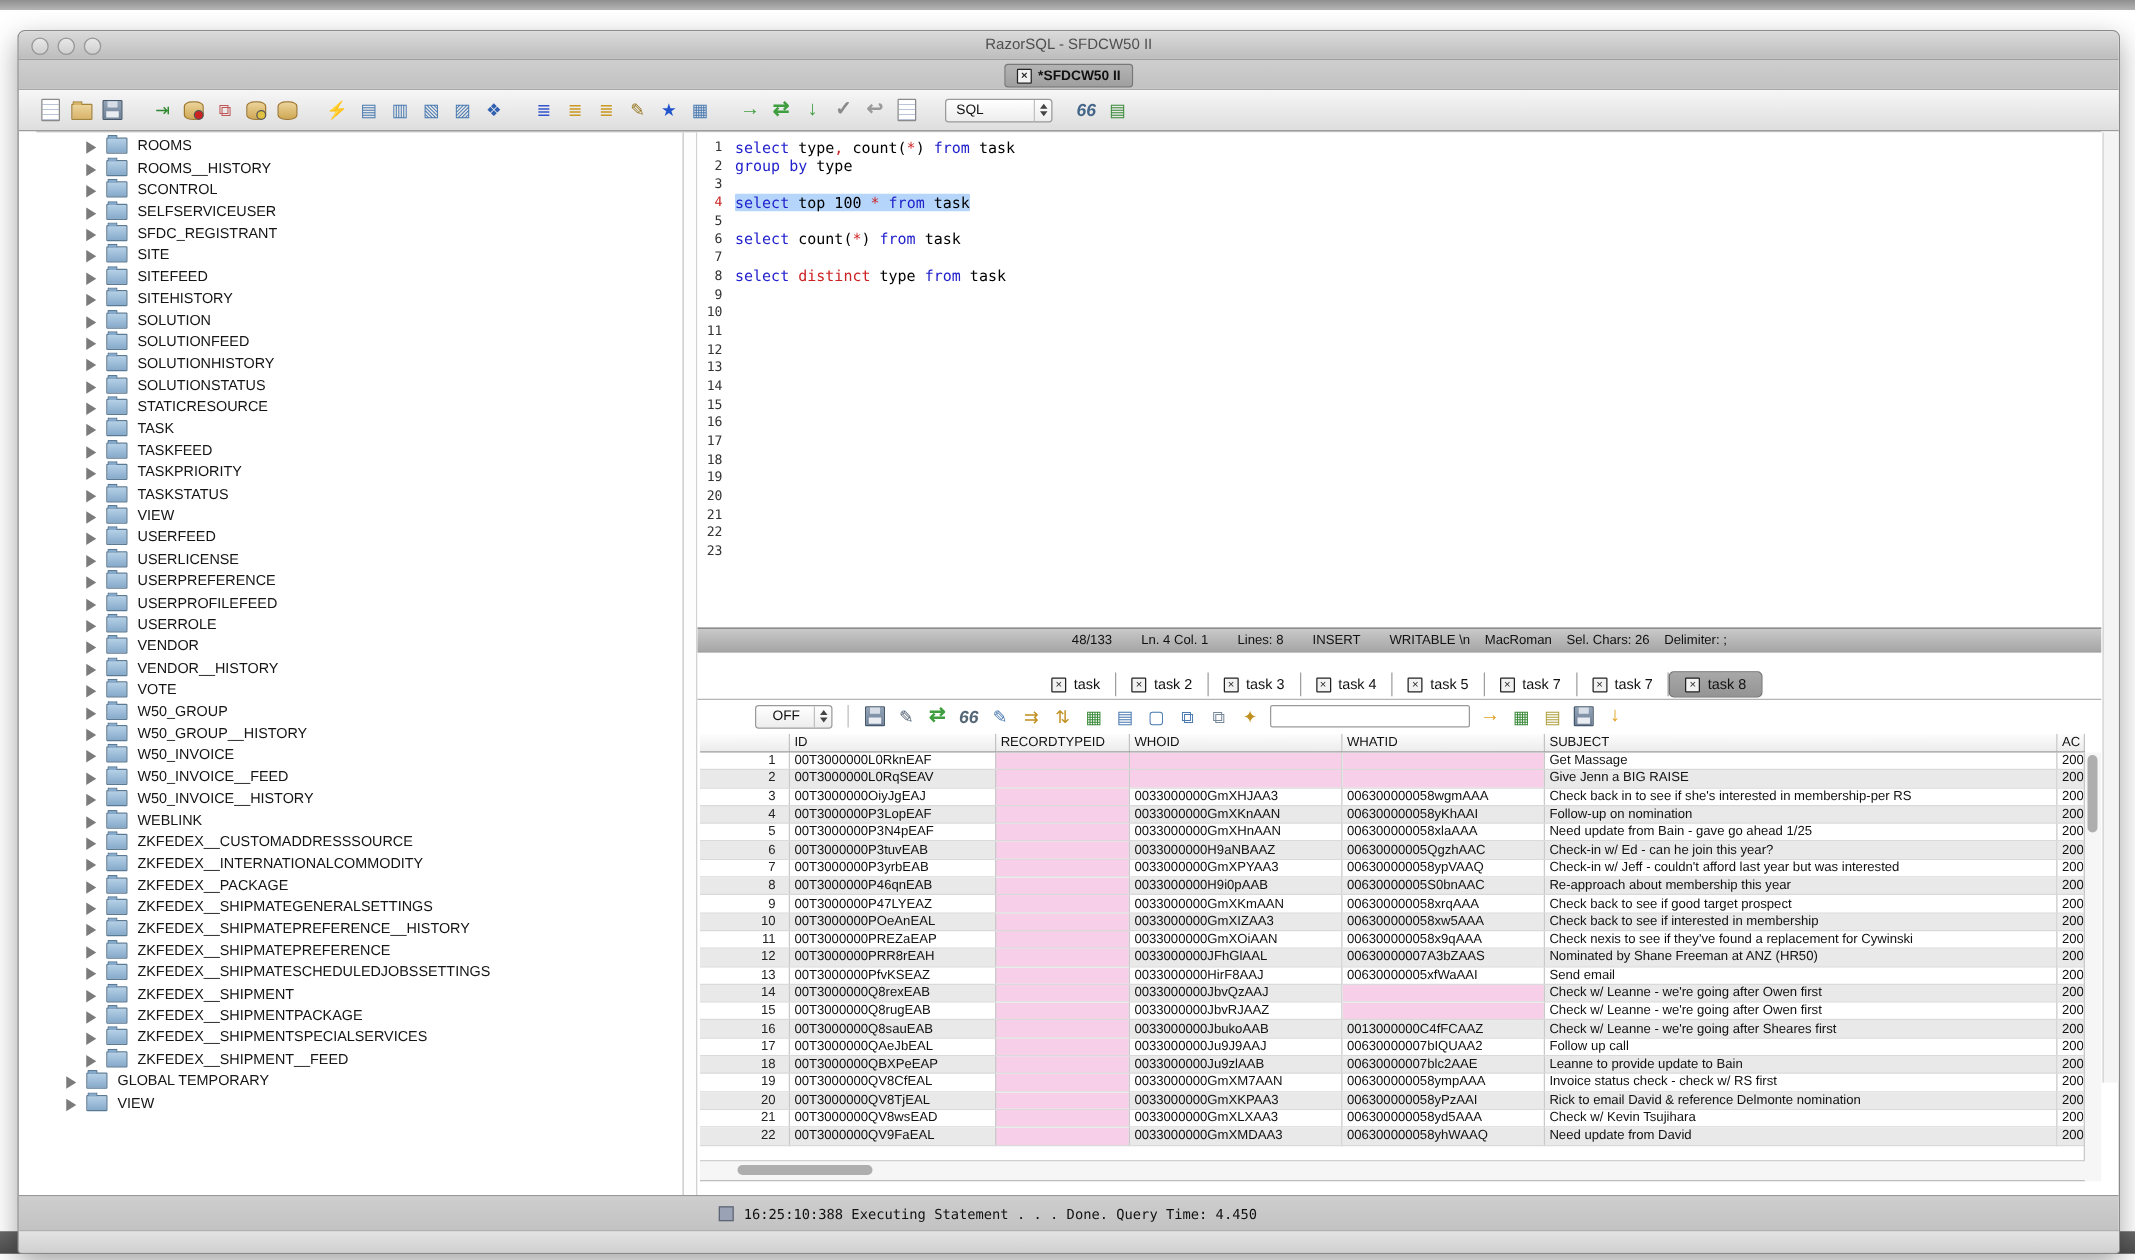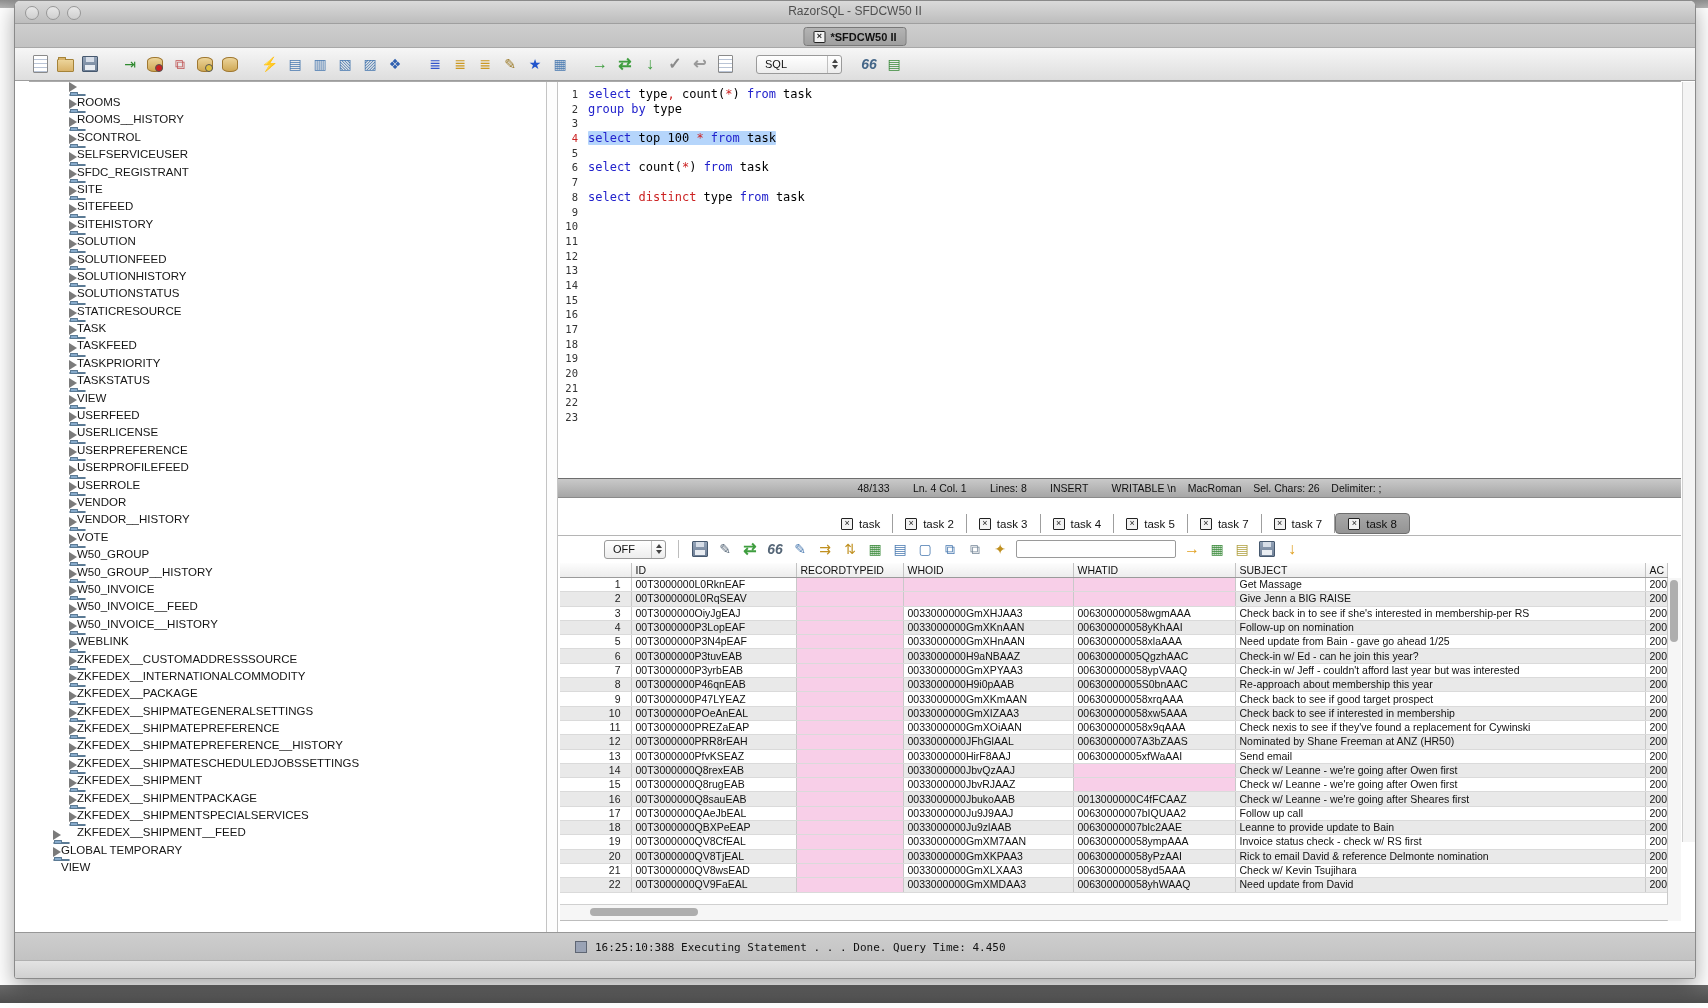"RazorSQL - SFDCW50 II" .window { top: 0 -> 24px }
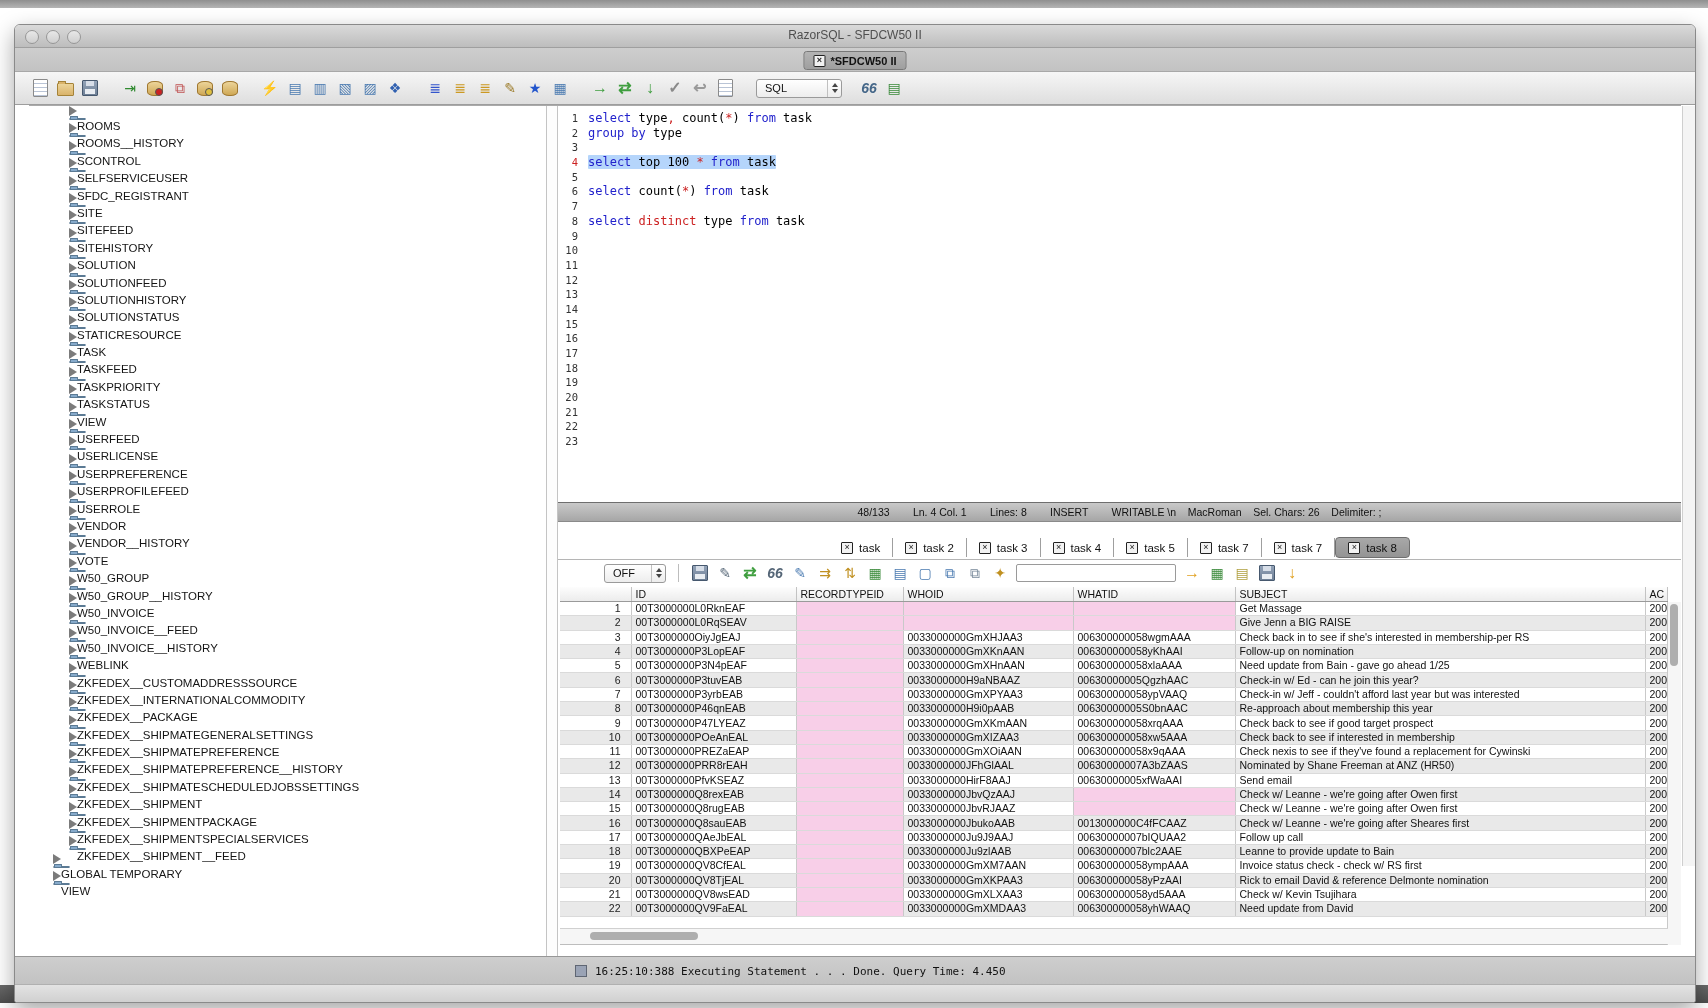"ROOMS" .tree-row { align-items: flex-start -> flex-end; flex-direction: column -> none }
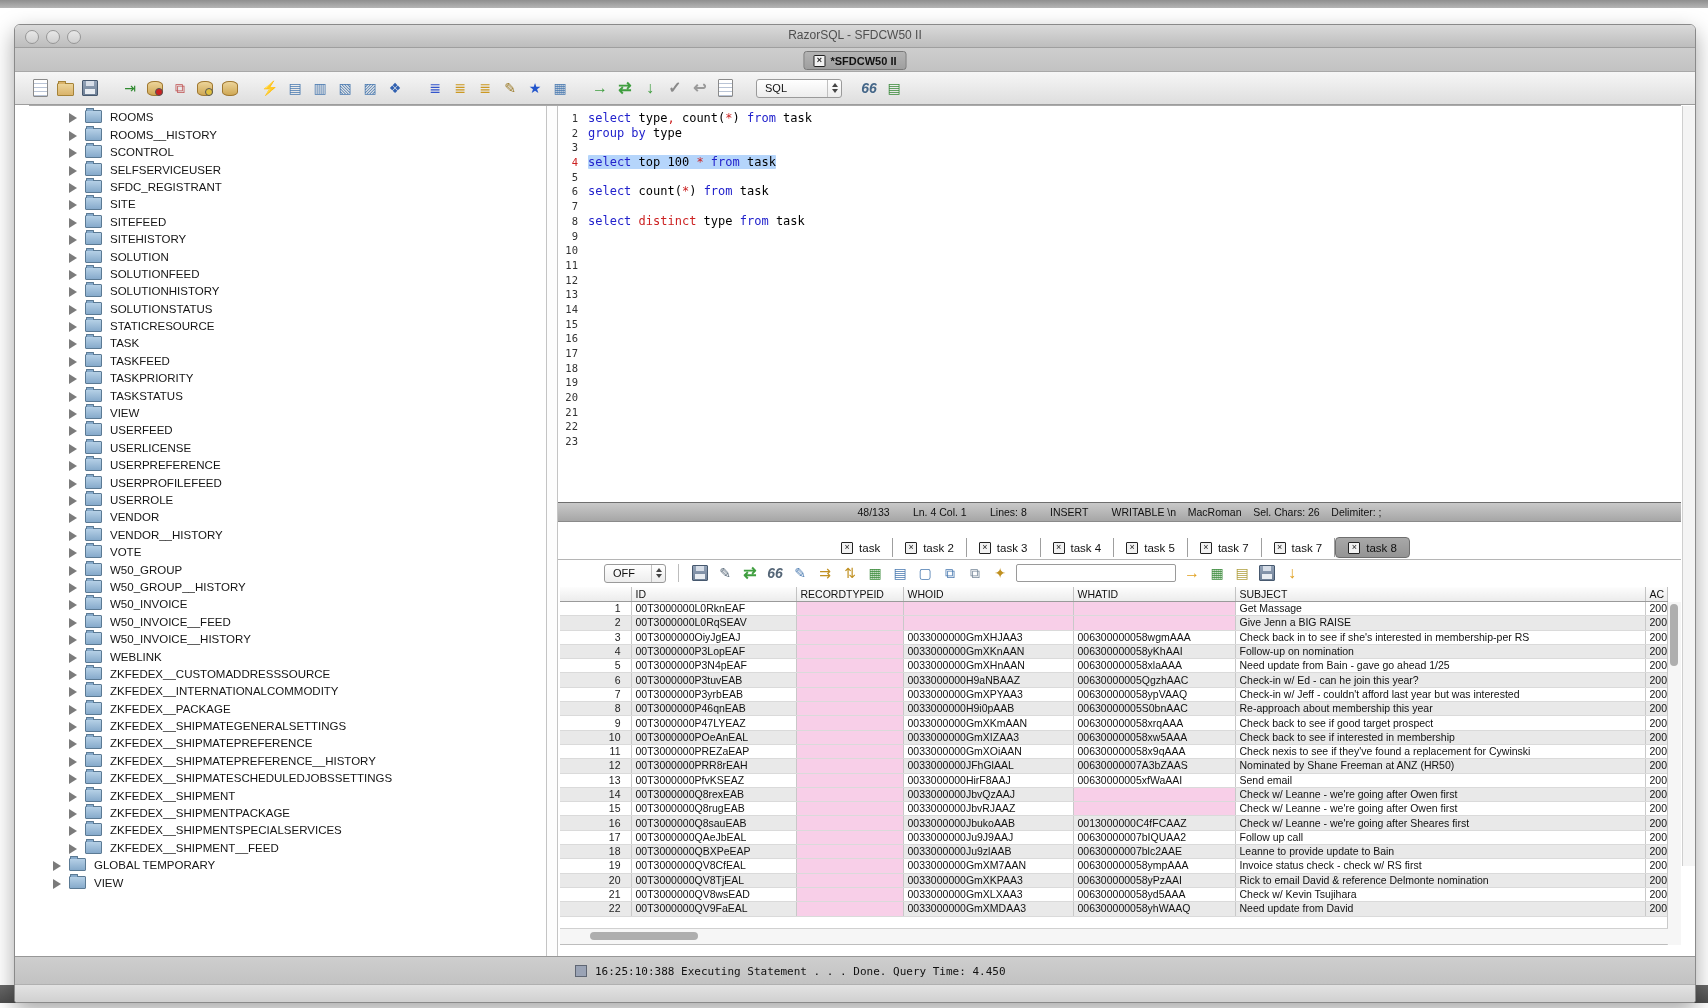"OFF" div.fakeselect { text-align: none -> center }
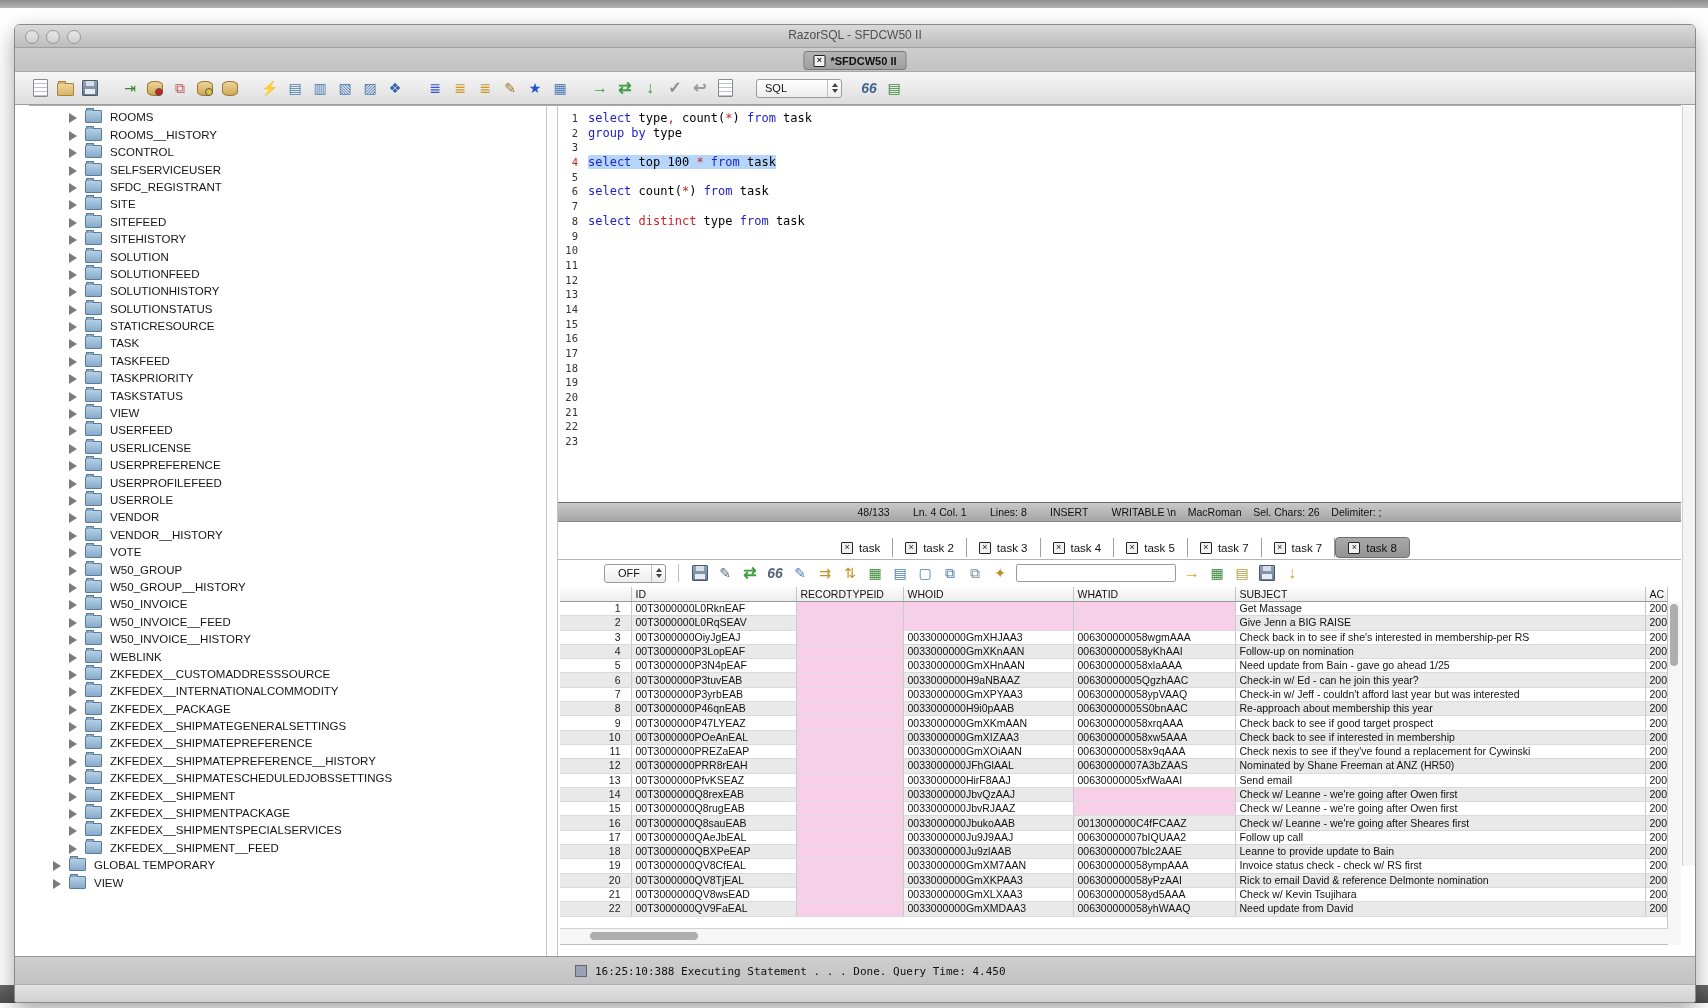"ZKFEDEX__SHIPMATEPREFERENCE" div.tree-row { order: before "ZKFEDEX__SHIPMATEPREFERENCE__HISTORY" -> after "ZKFEDEX__SHIPMATEPREFERENCE__HISTORY" }
